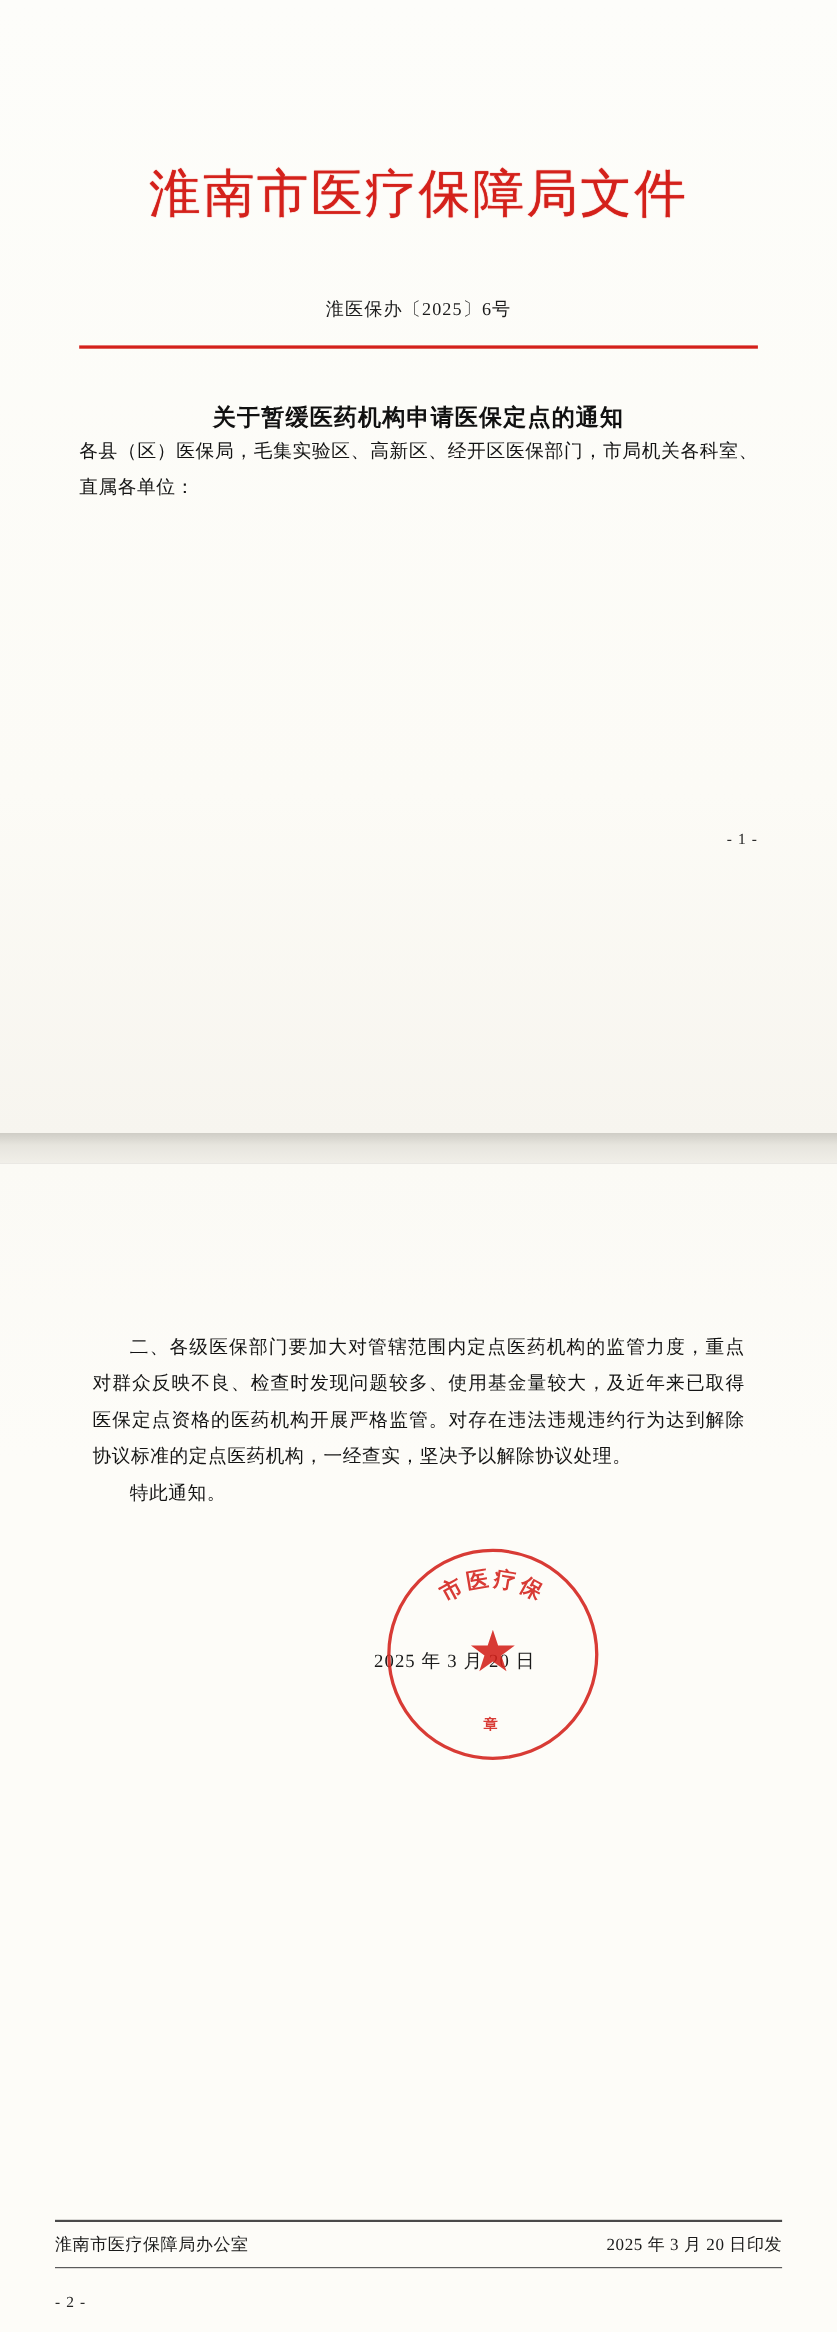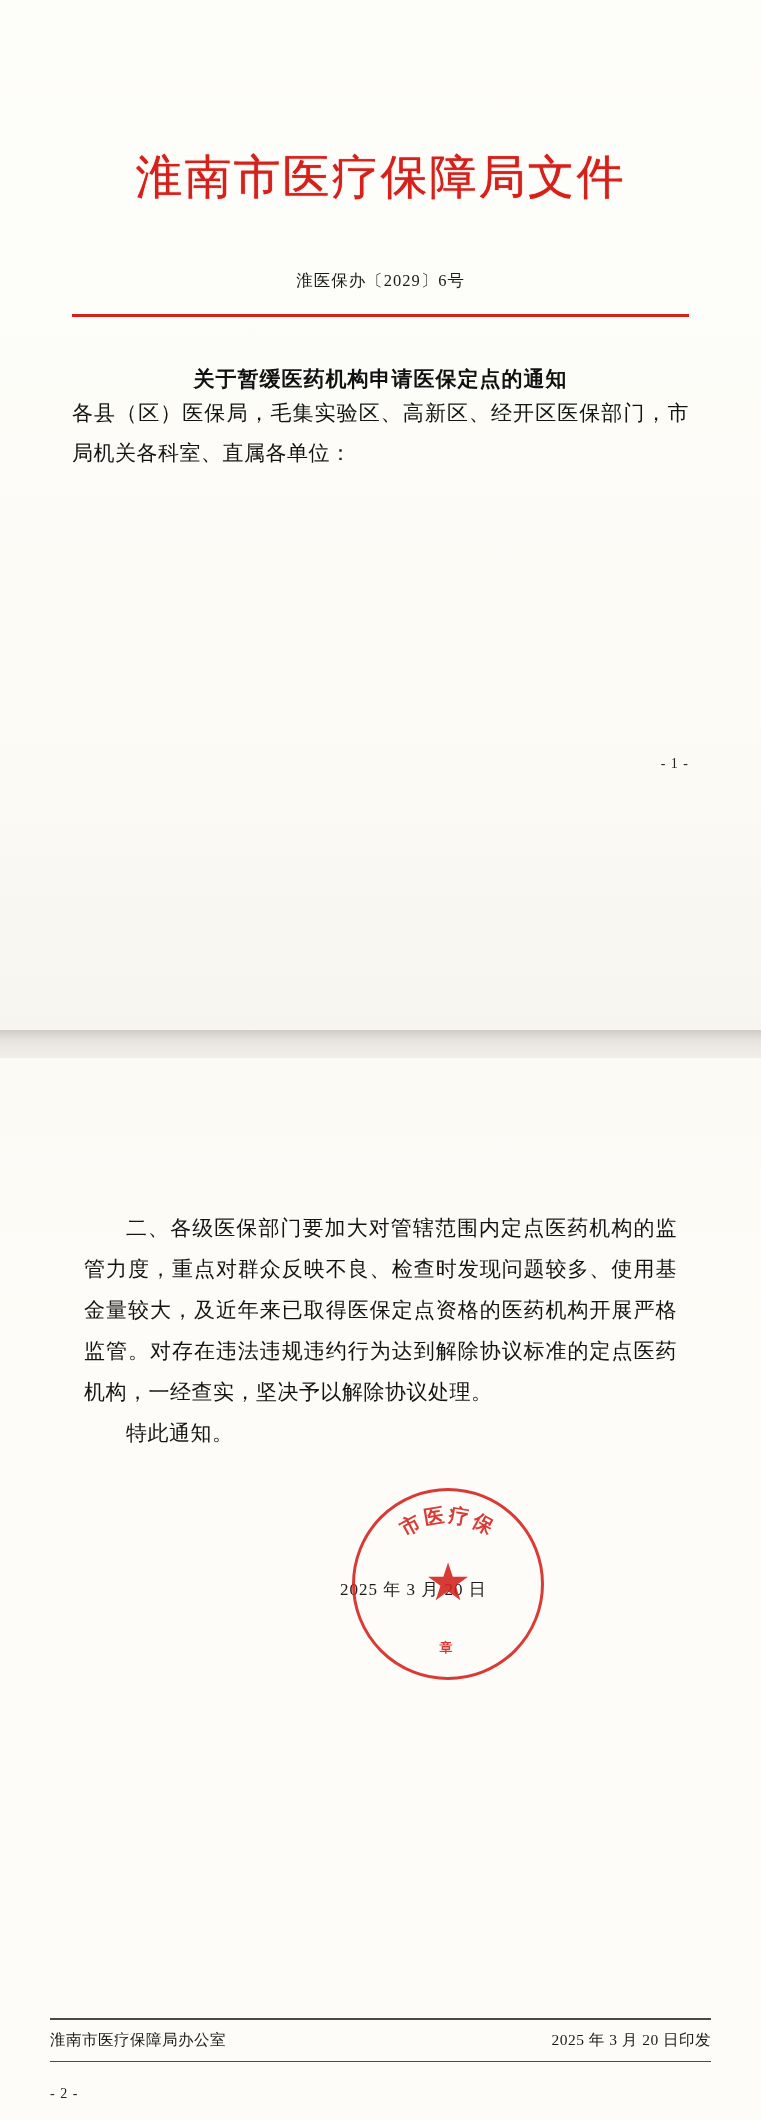"淮医保办〔2029〕6号" div.doc-number { text: 2029 -> 2025 }
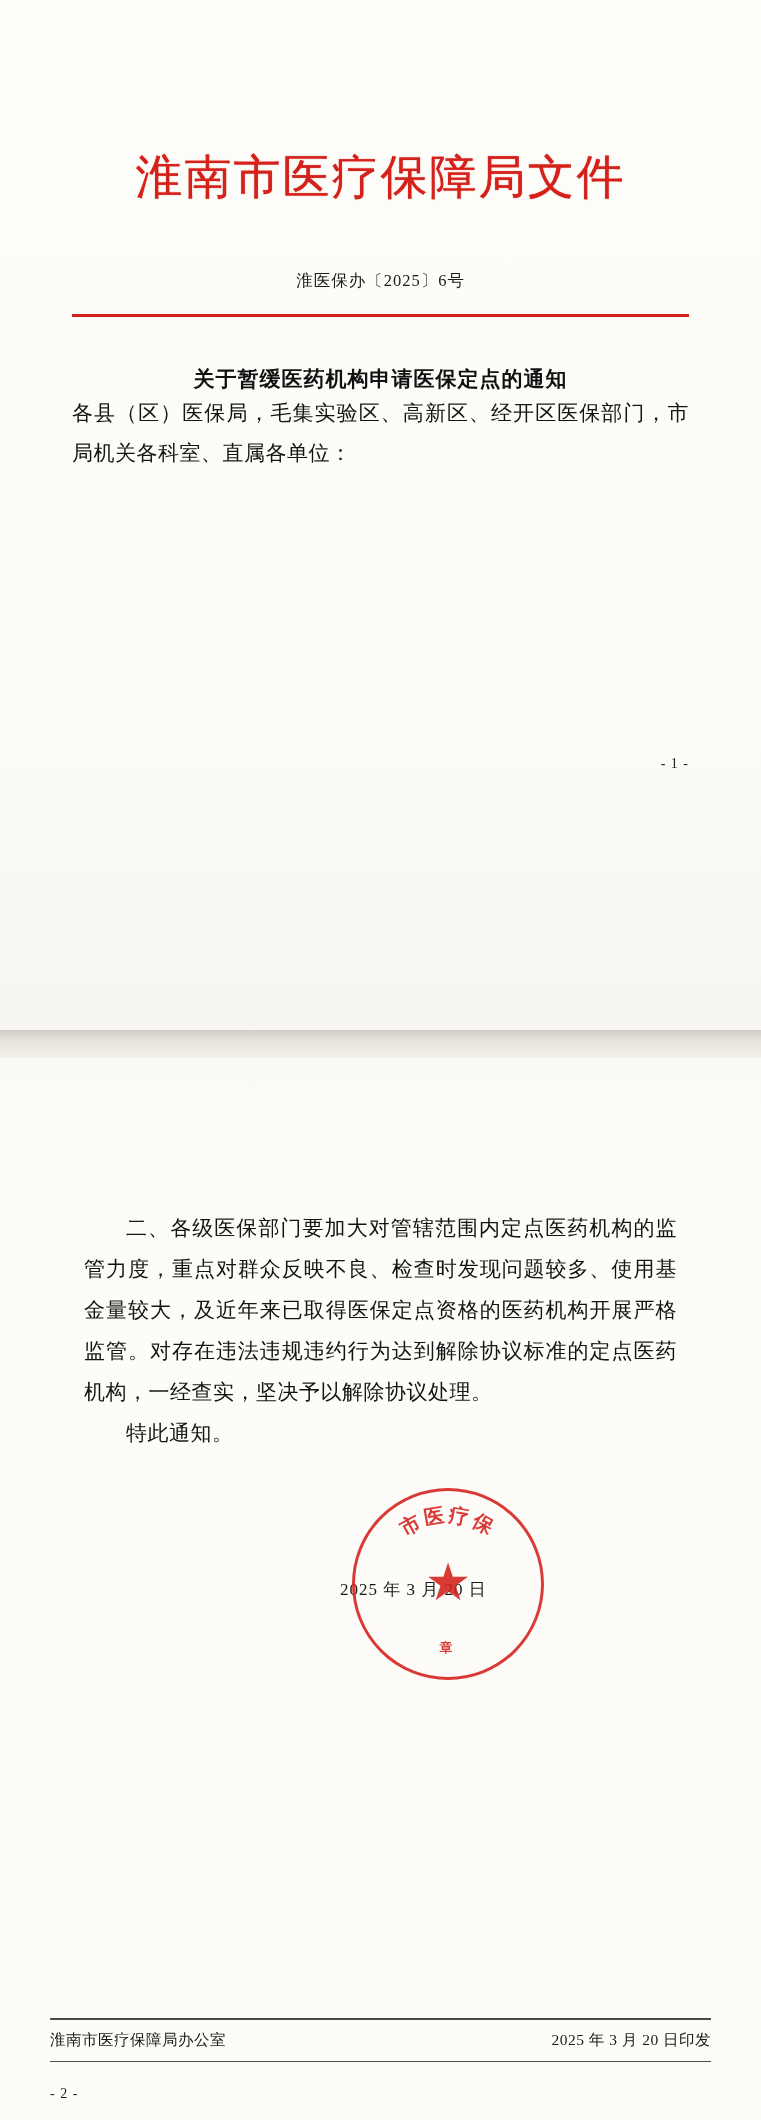"各县（区）医保局，毛集实验区、高新区、经开区医保部门，市局机关各科室、直属各单位" p.body-par { font-size: 21px -> 17px }
